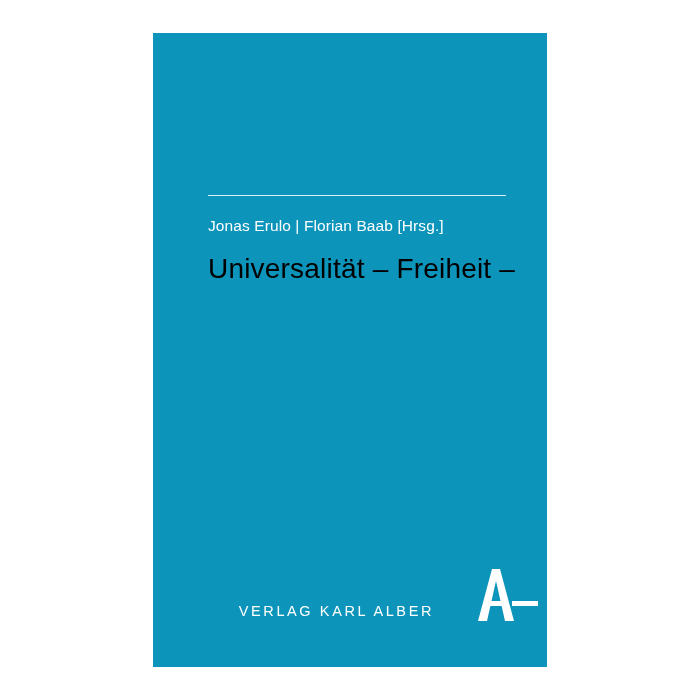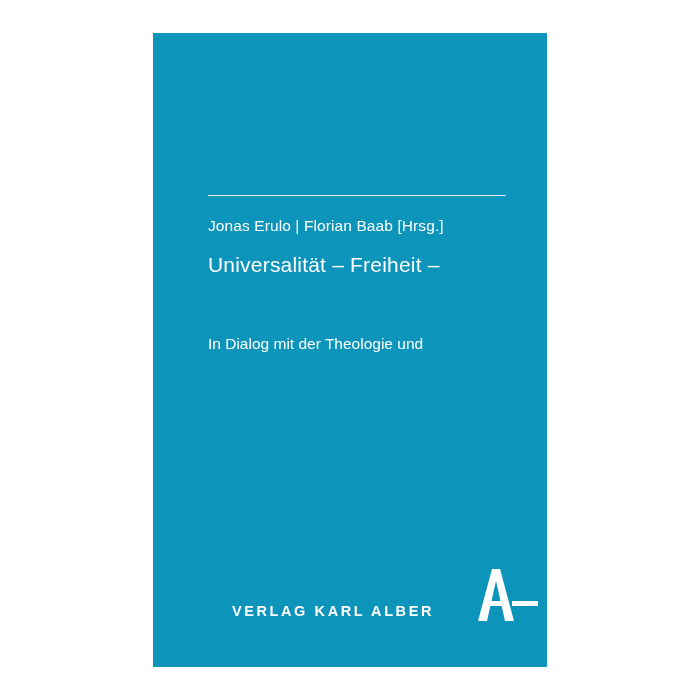"Universalität – Freiheit –" .main-title { color: #ffffff -> #000000; font-size: 21px -> 28px }
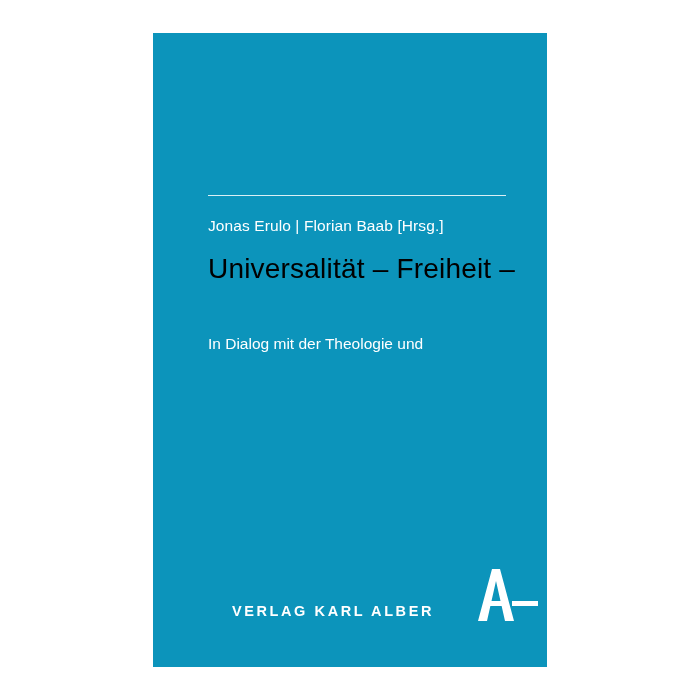"In Dialog mit der Theologie" div { html: <div>In Dialog mit der Theologie und</div> -> none }
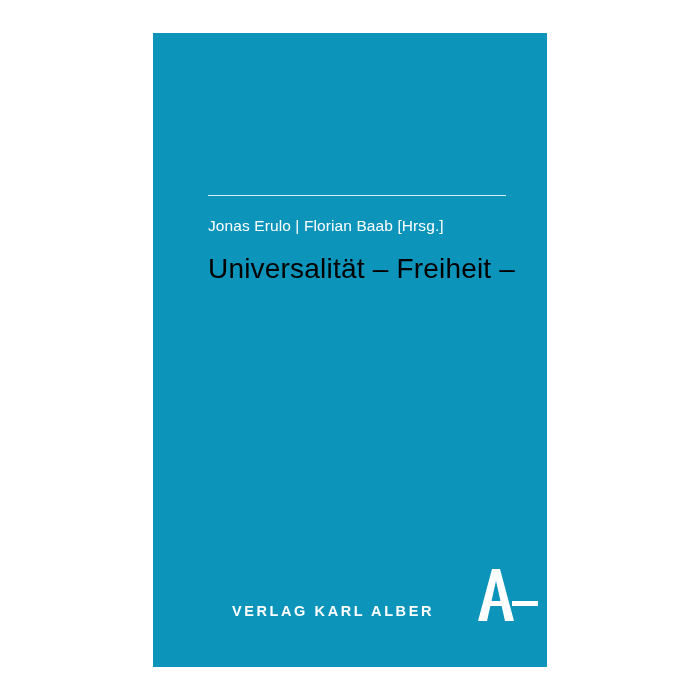"VERLAG KARL ALBER" .publisher-name { font-weight: 700 -> 400 }
